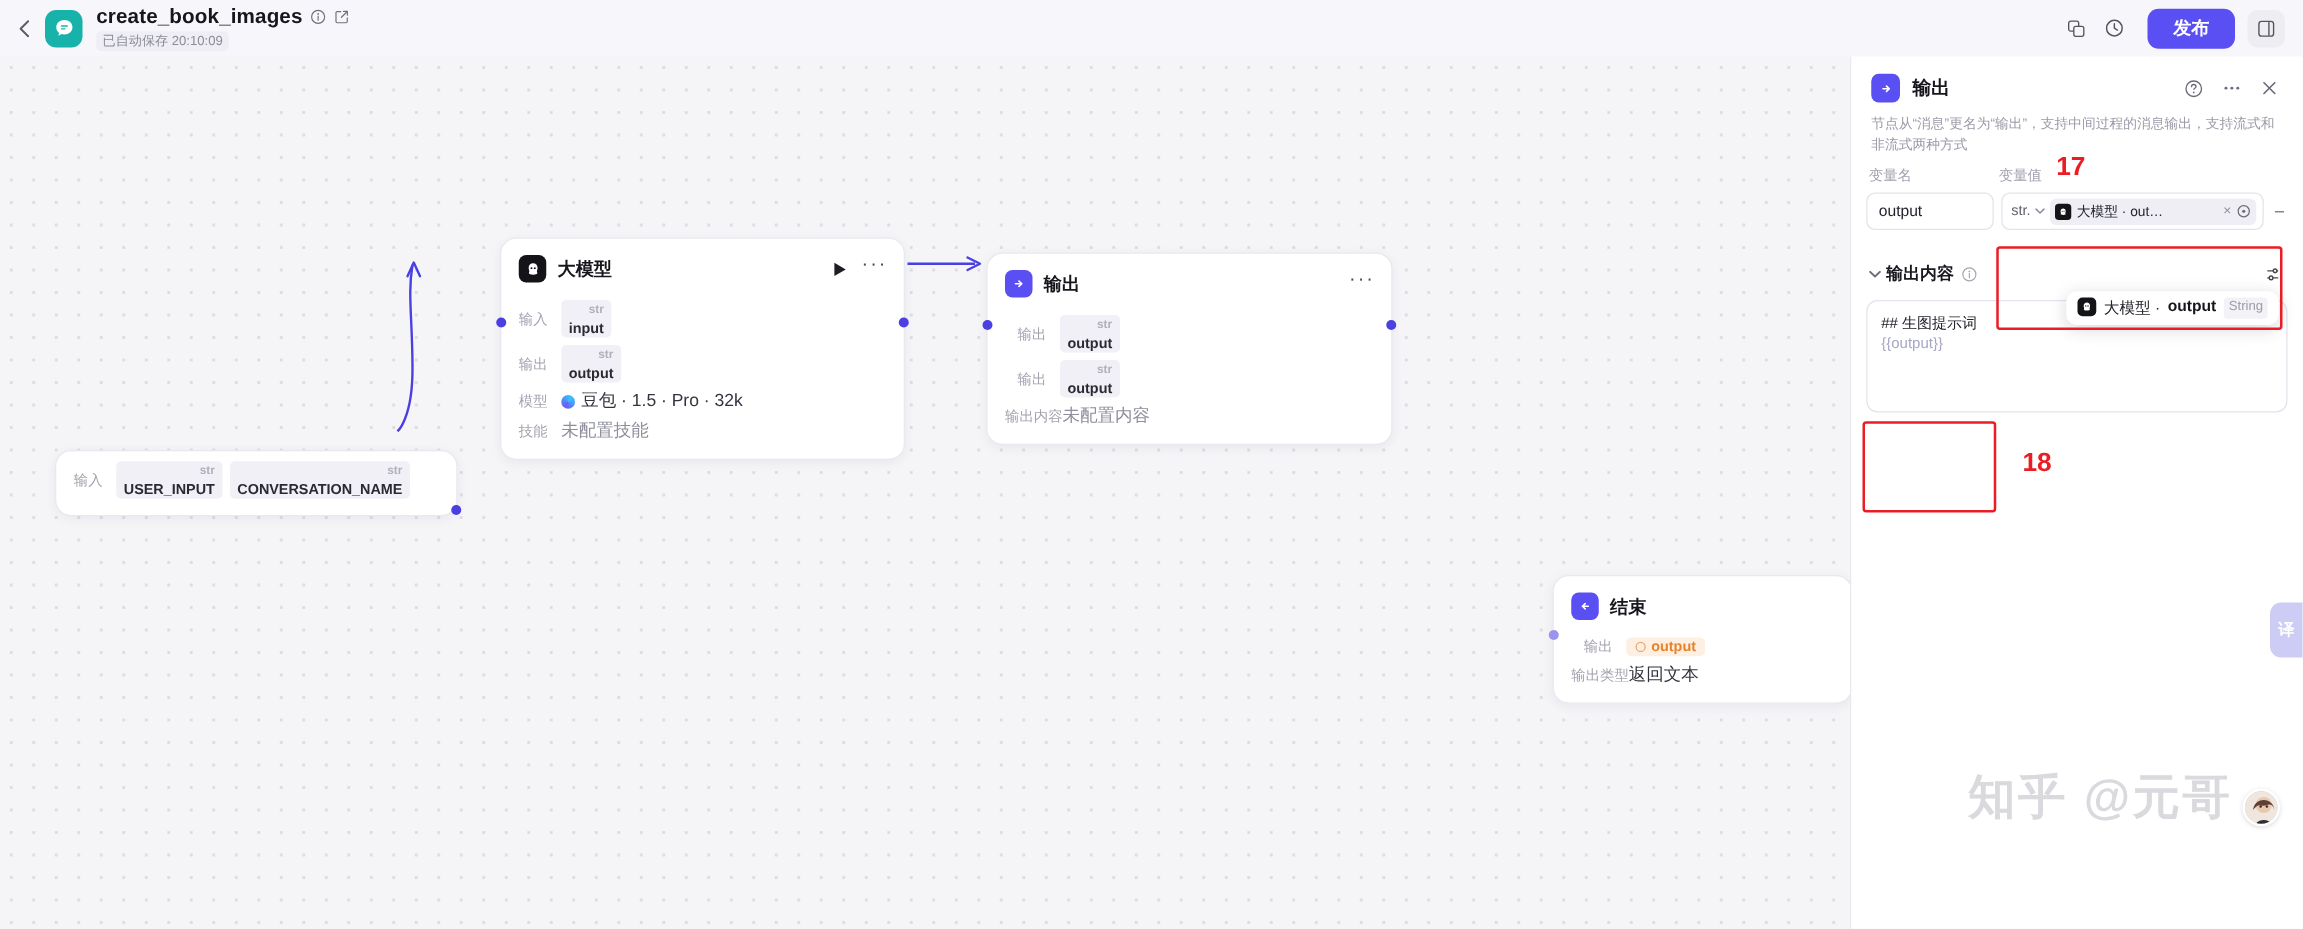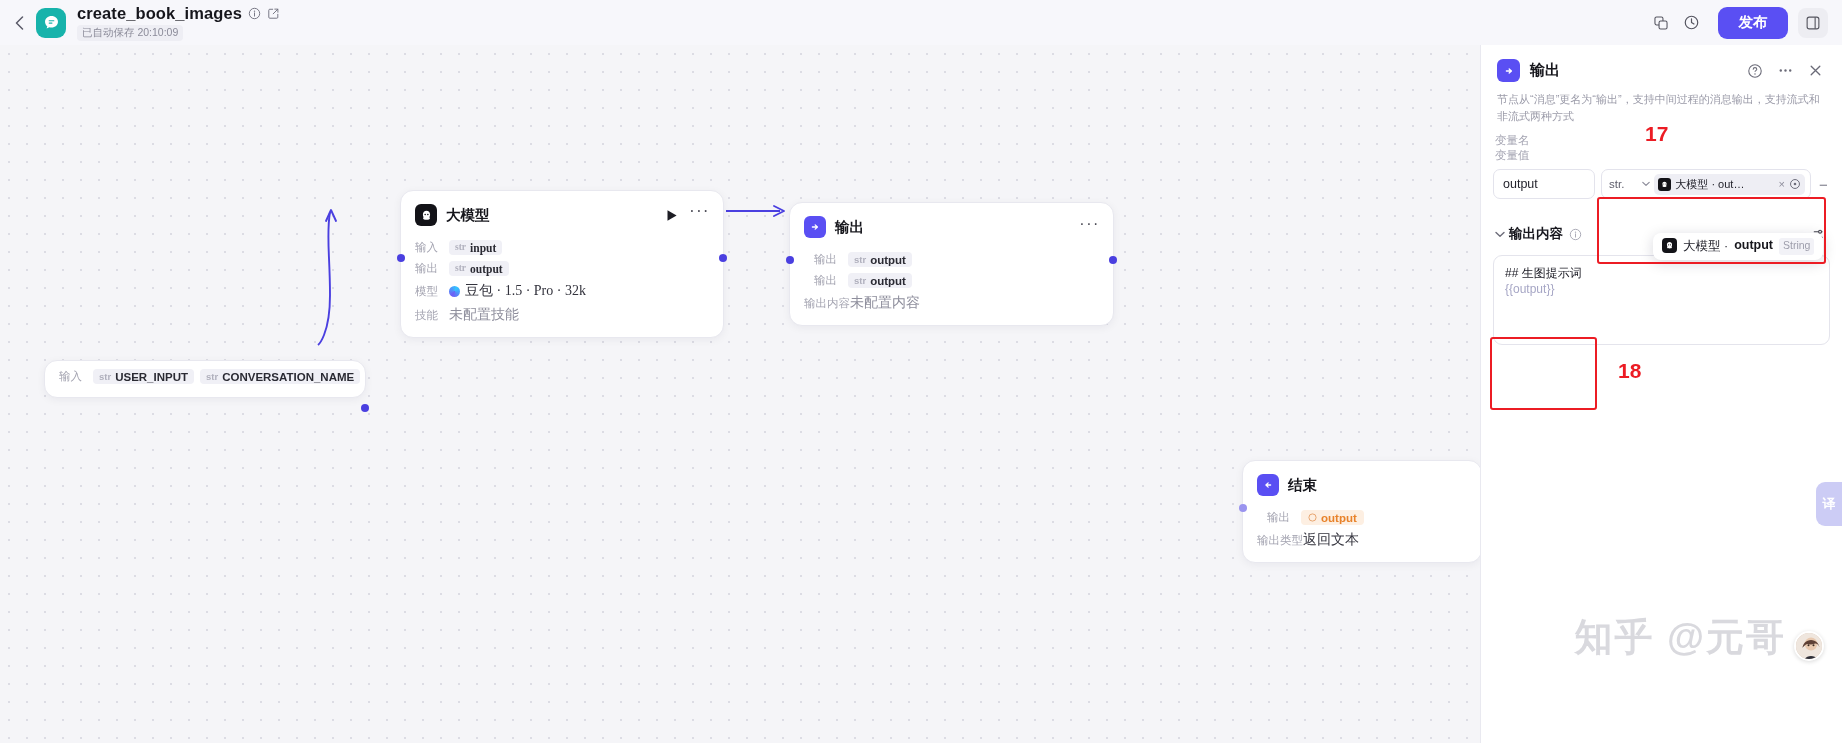"变量名" .vt-head { flex-direction: column -> none }
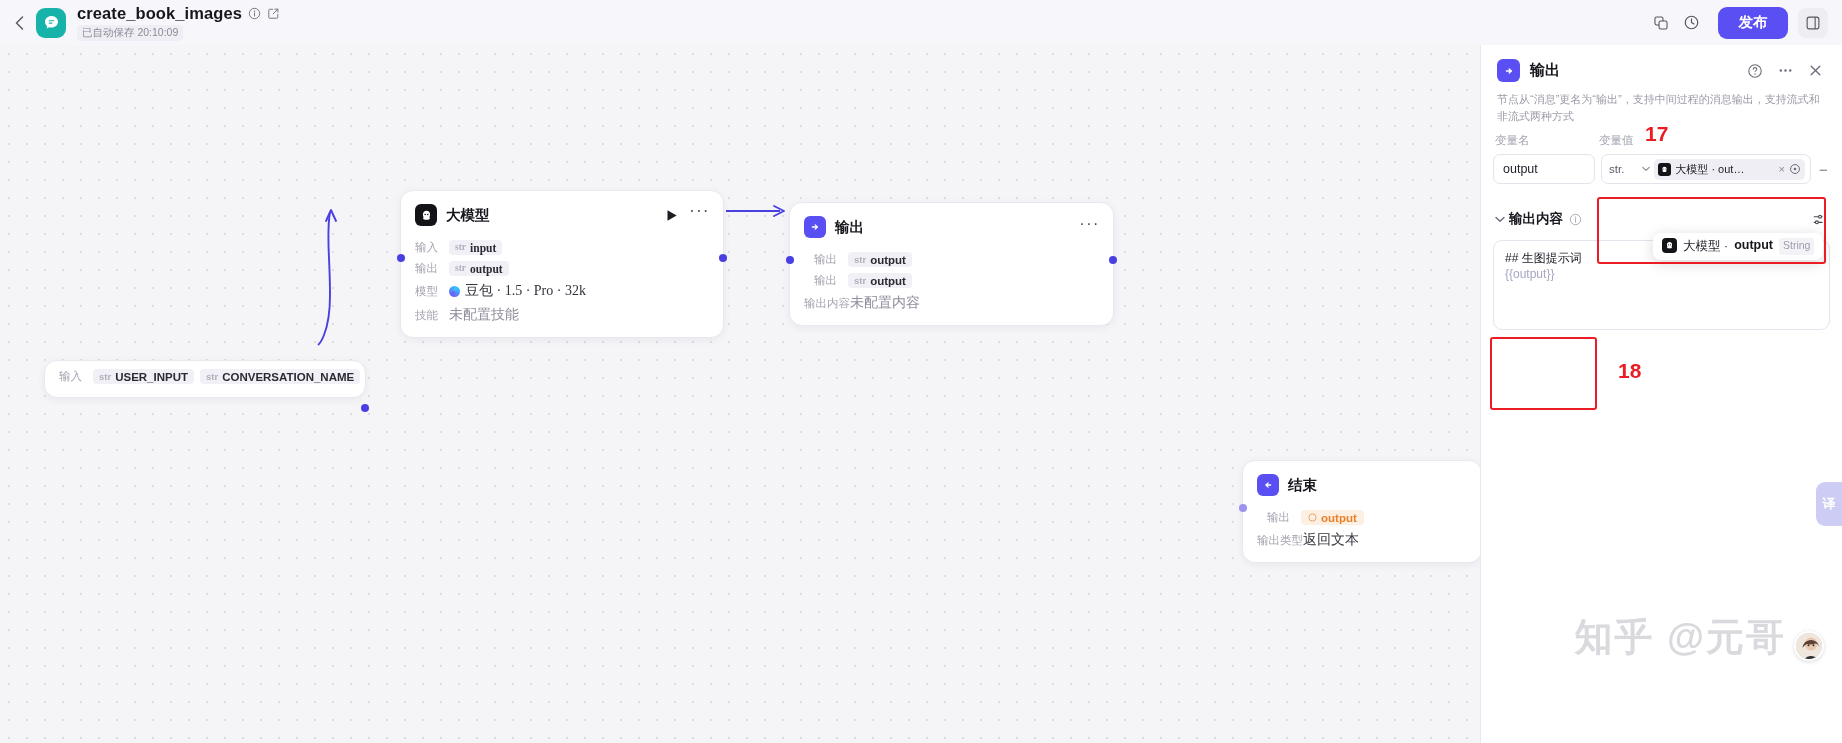"str." .type-sel { gap: 18px -> 4px }
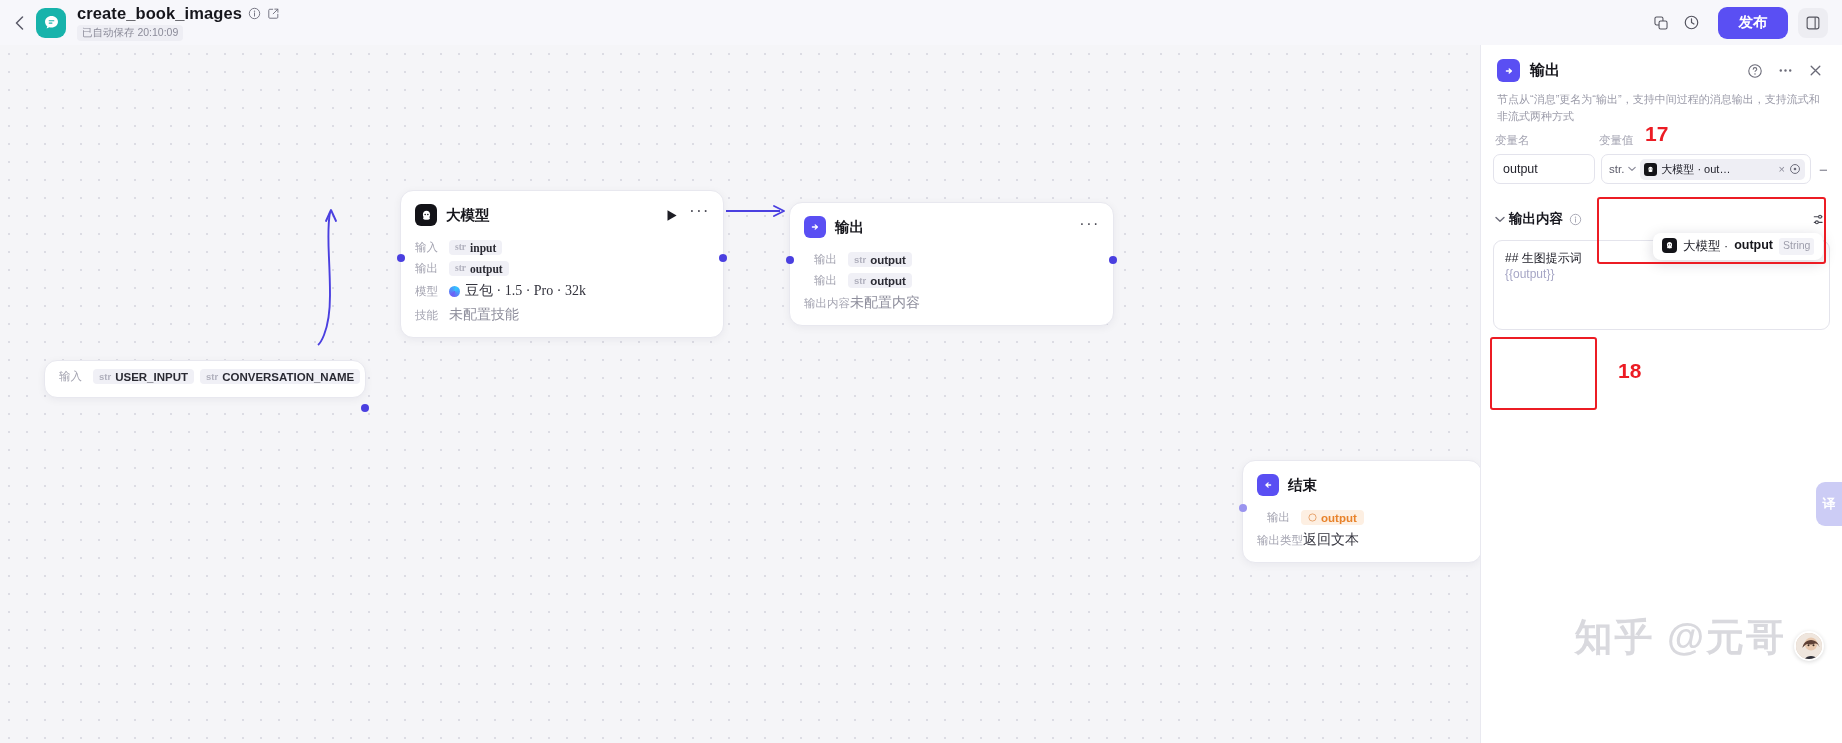"大模型" #node-llm { font-family: Liberation Serif, serif -> none }
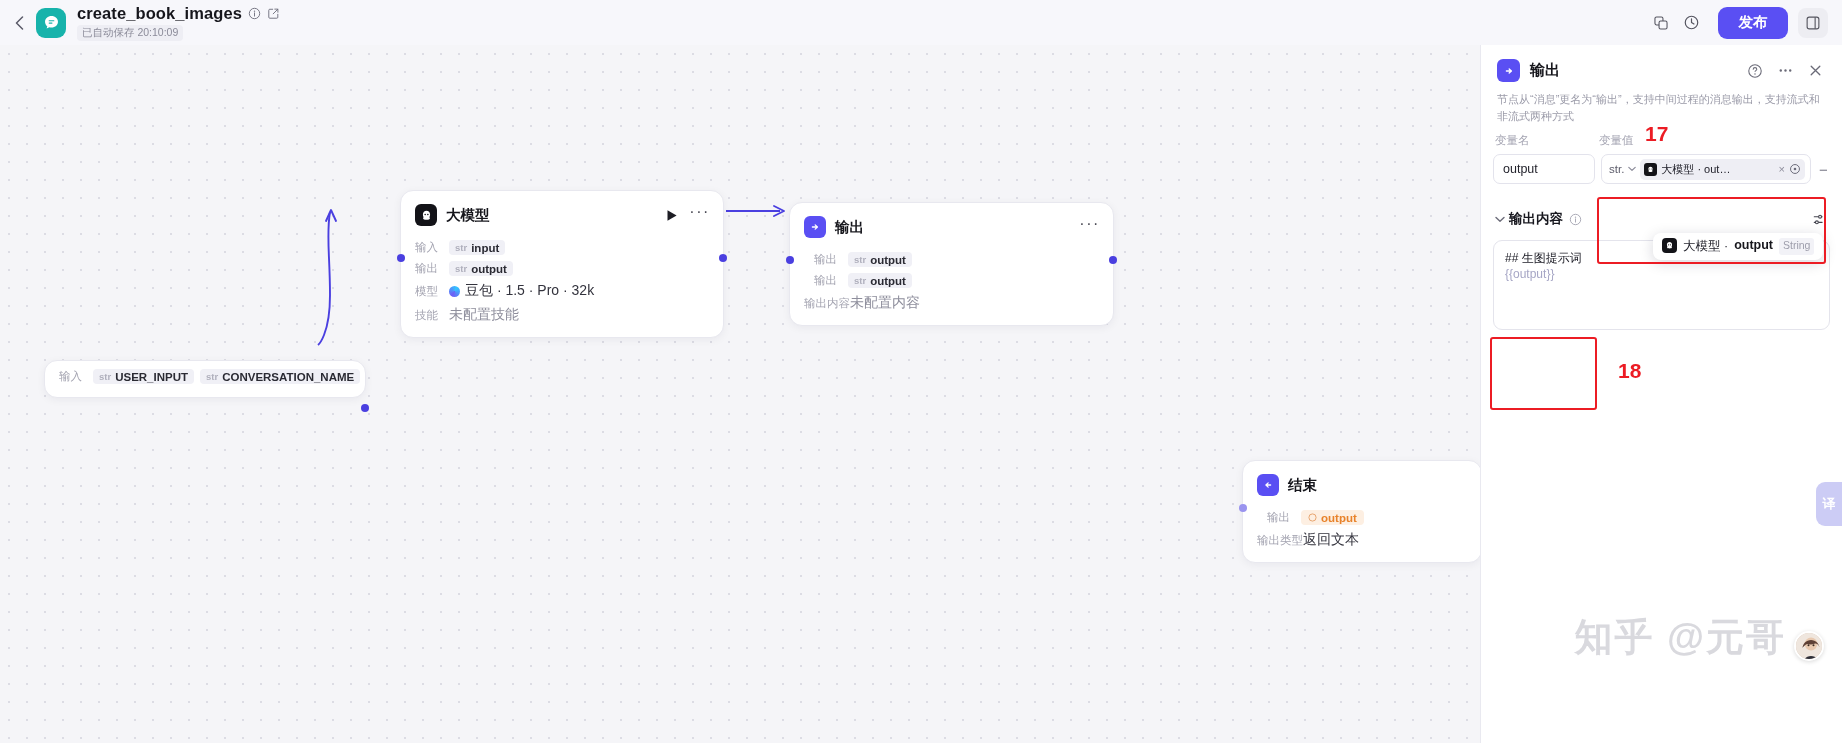"str" .chip { align-items: flex-start -> flex-end; flex-direction: none -> column }
